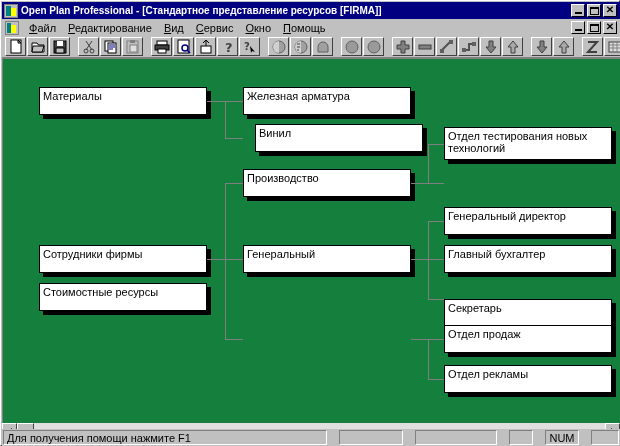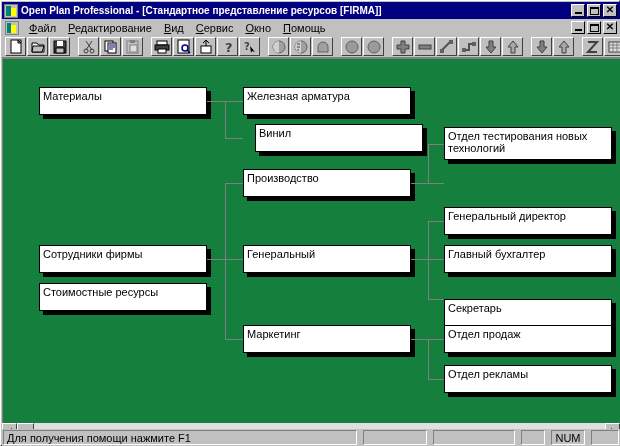"Маркетинг" div.node { html: <div> <div>Маркетинг</div> </div> -> none }
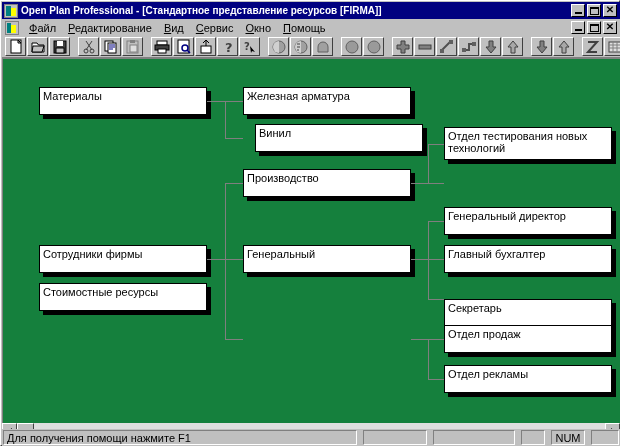"Для получения помощи нажмите F1" .statusbar { gap: 6px -> 12px }
